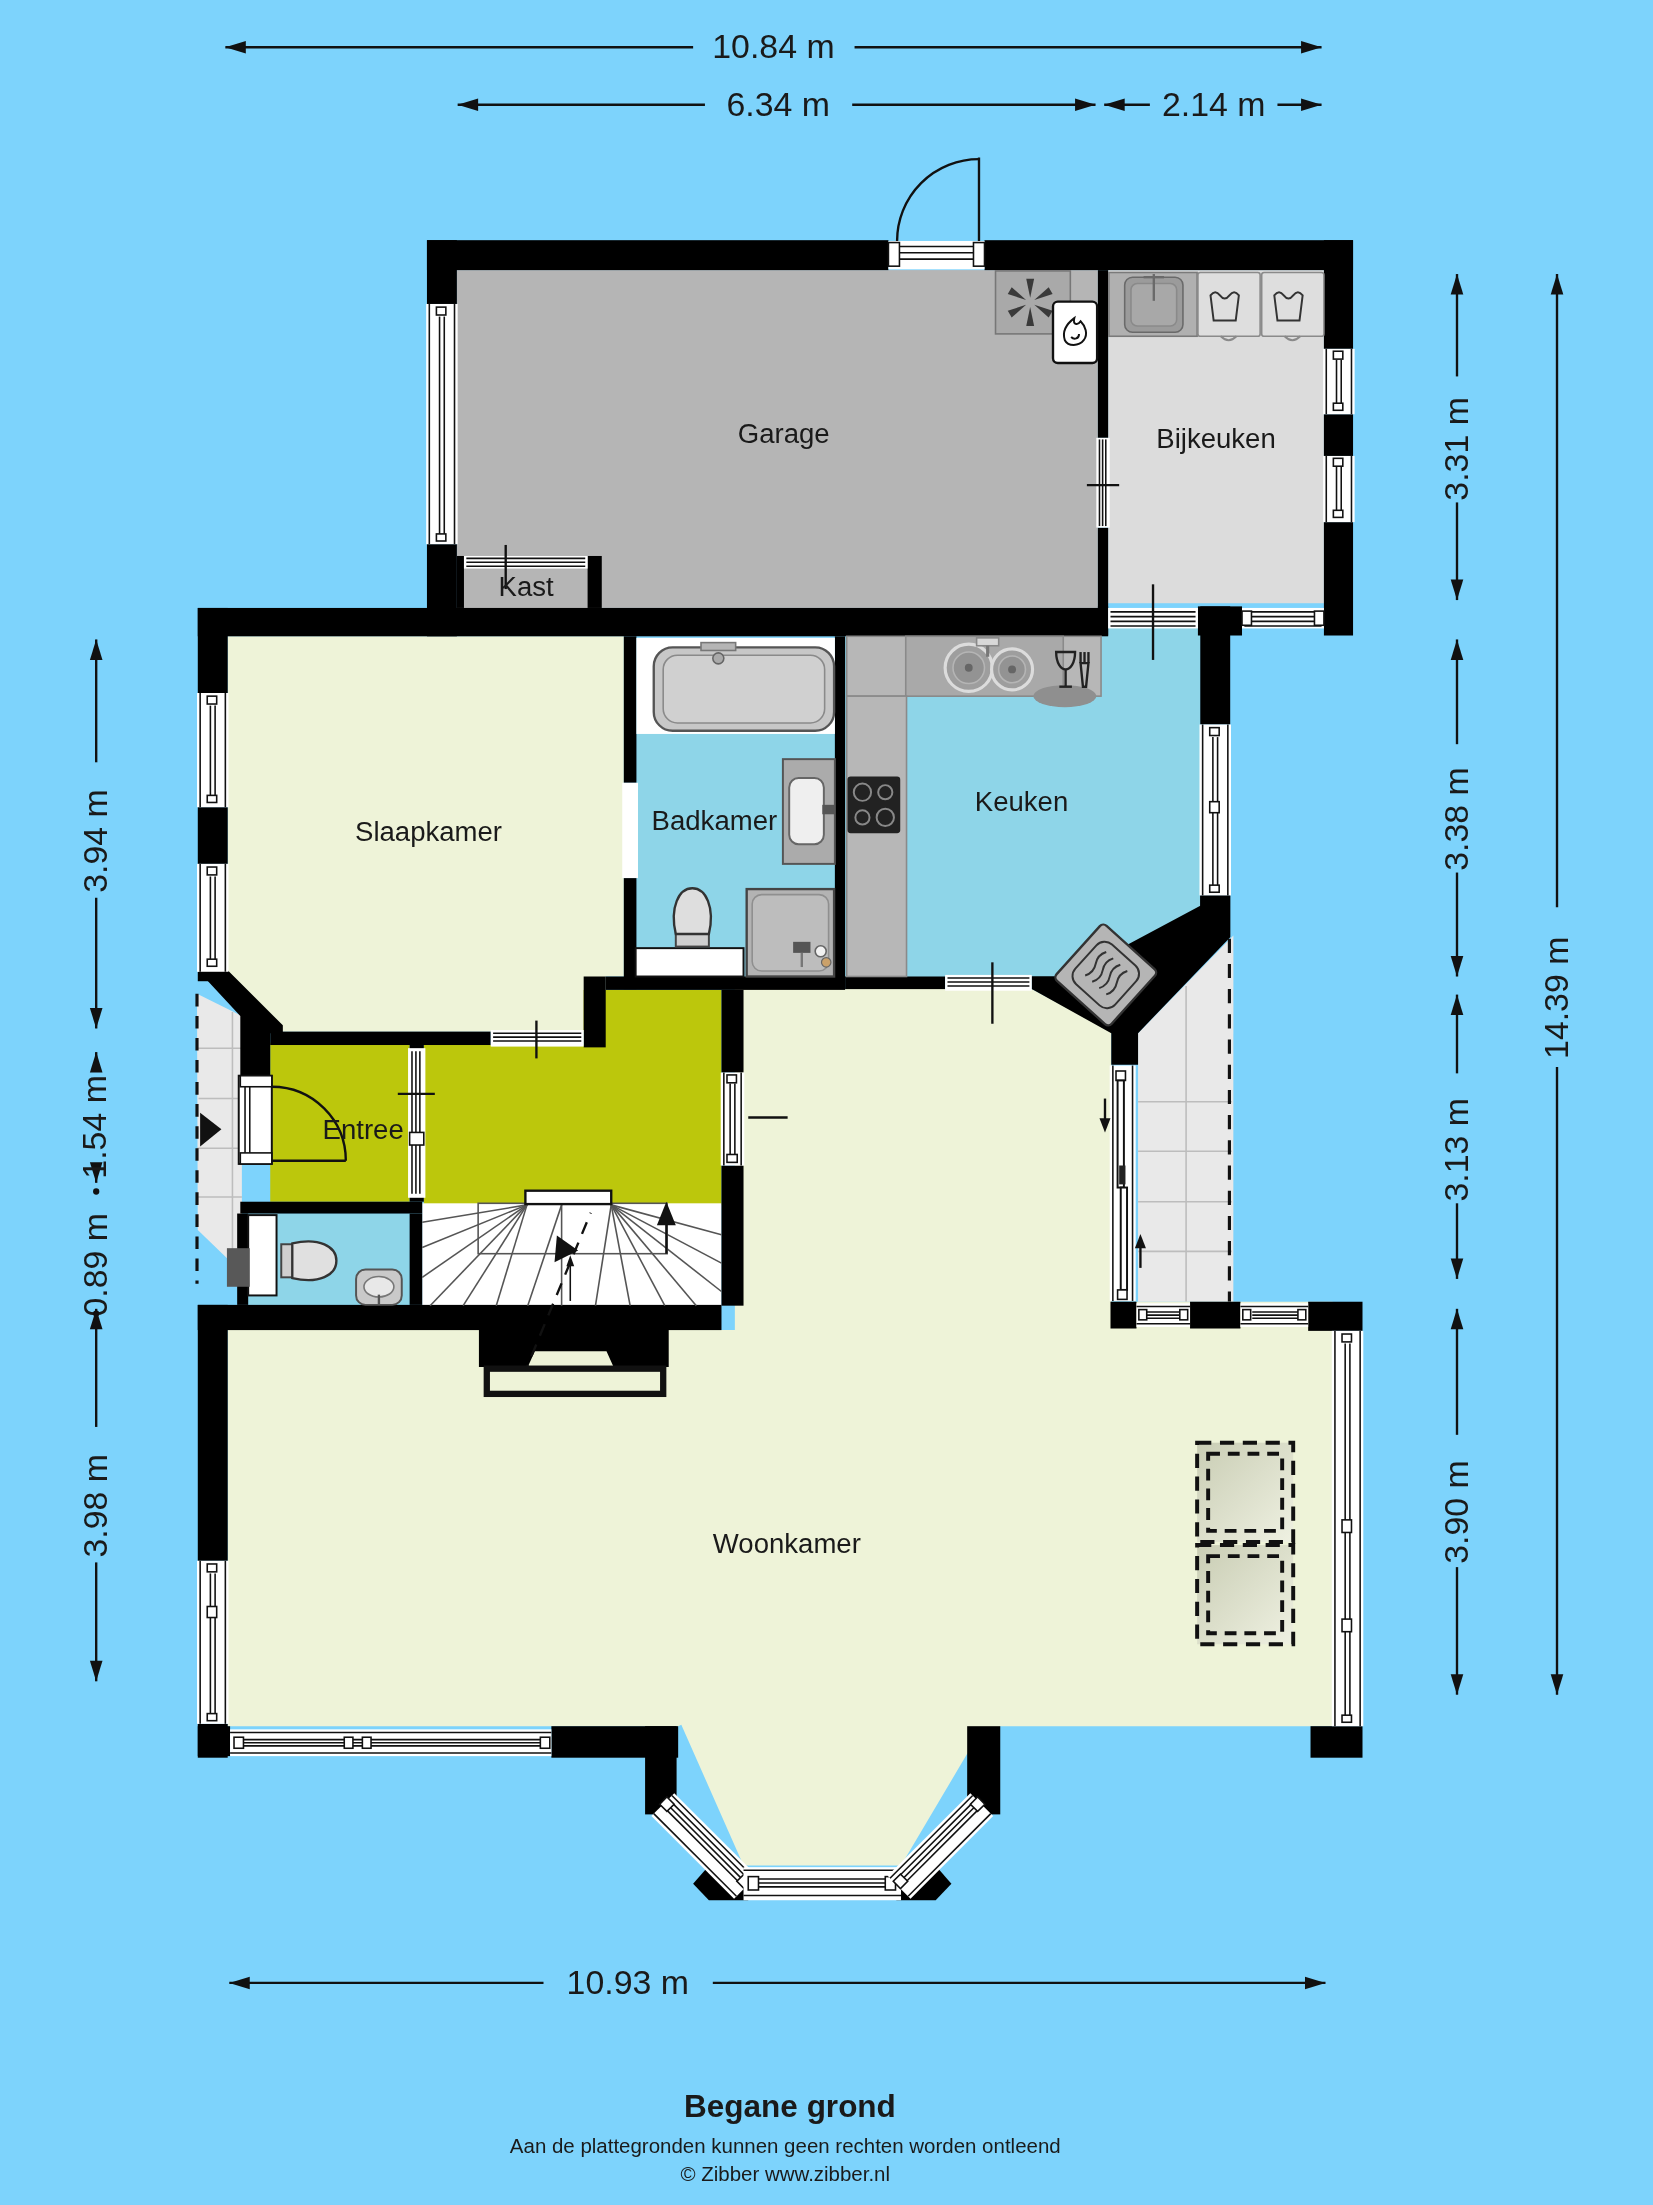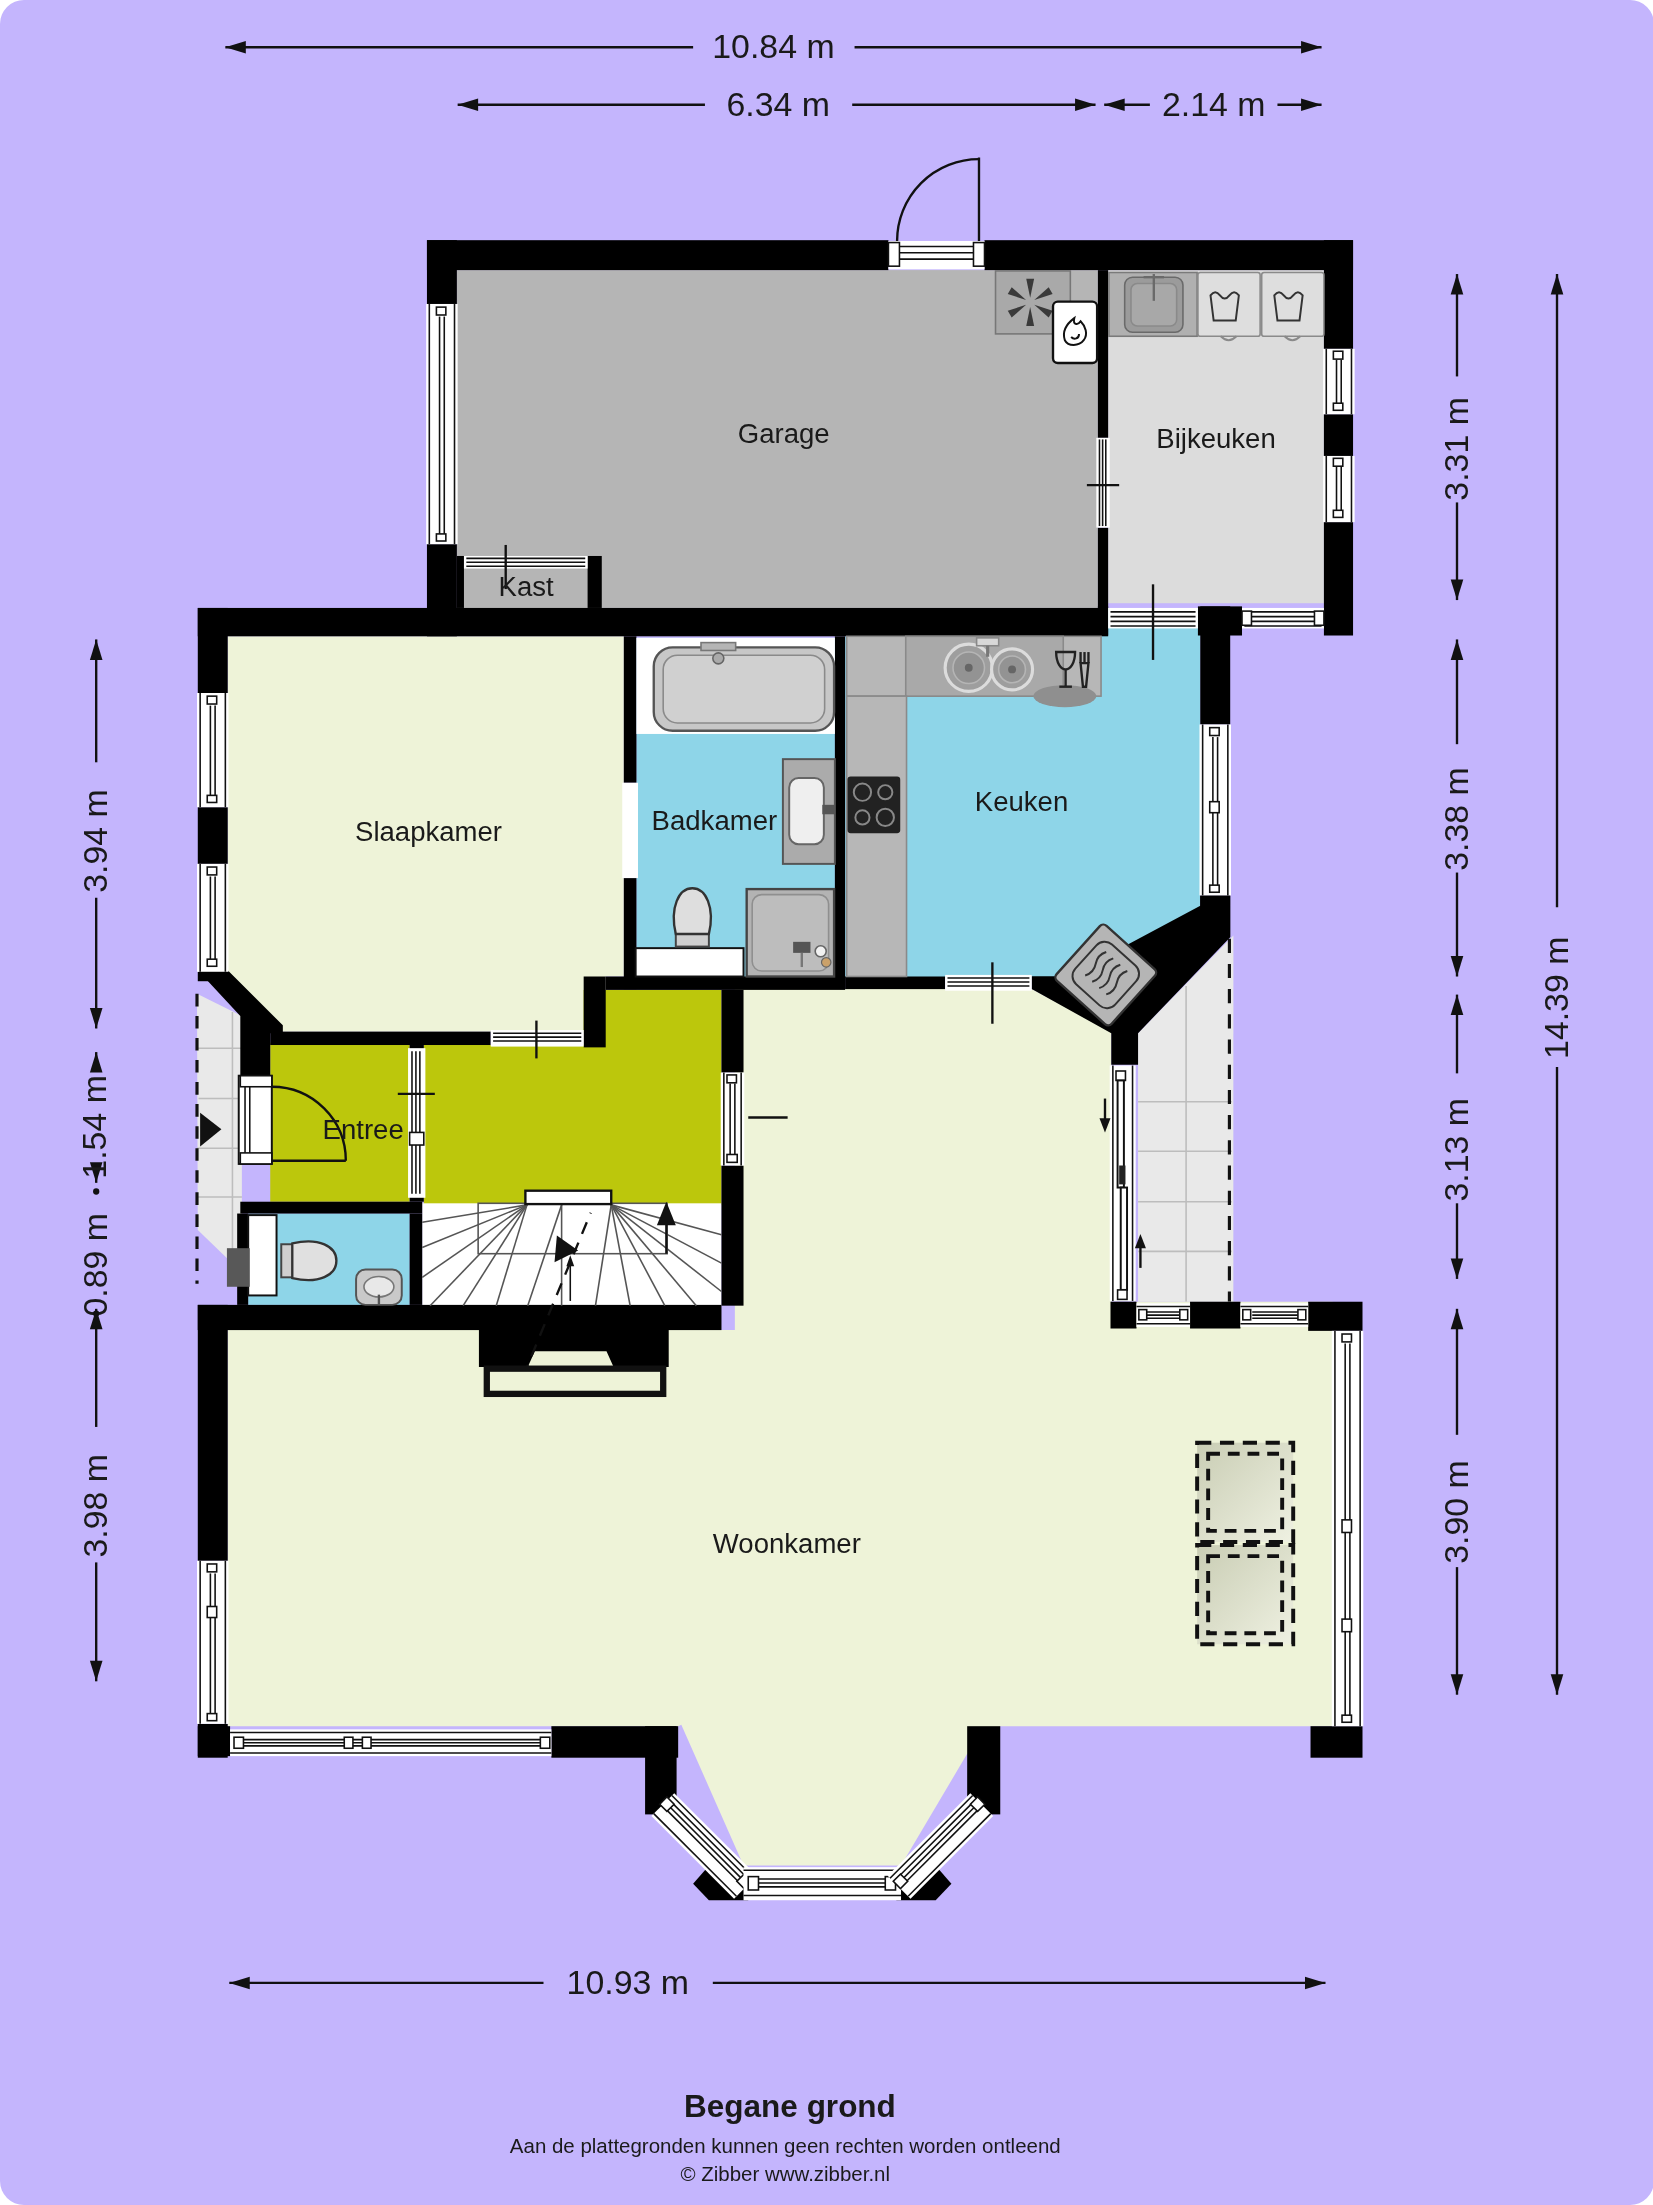"10.84 m" .page { background: #c4b5fd -> #7dd3fc; border-radius: 24px -> none }
